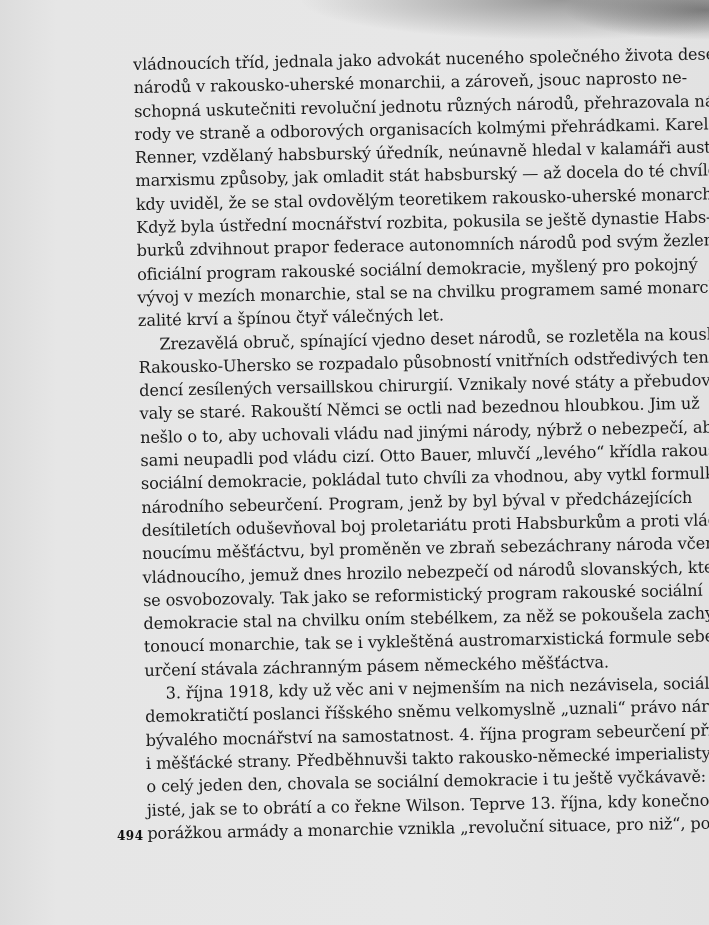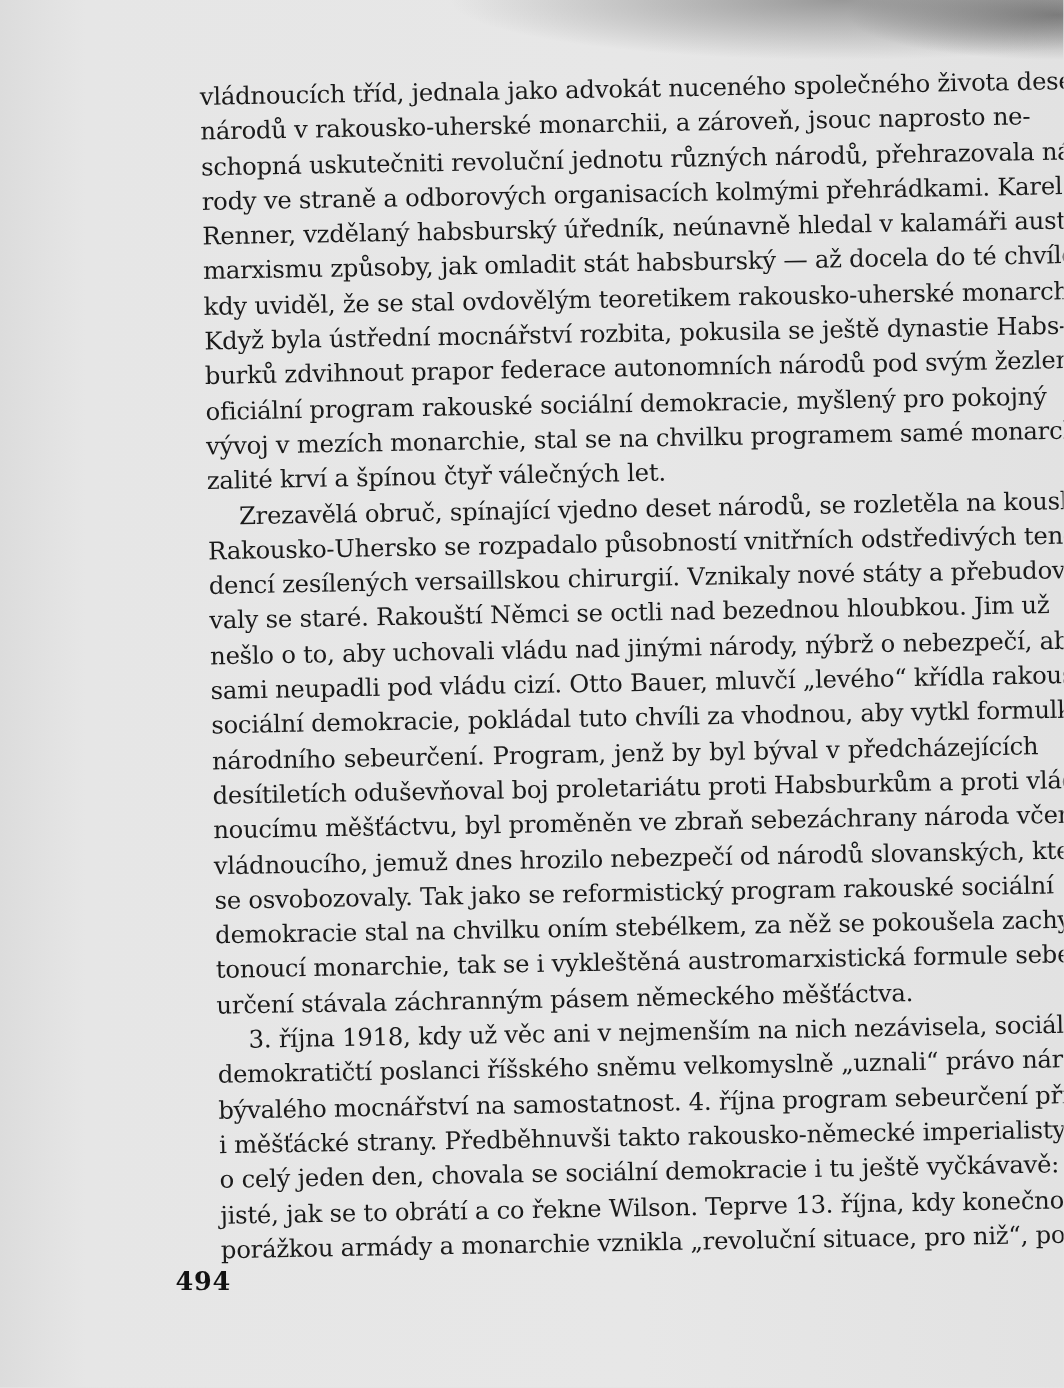"494" .page-number { font-size: 17px -> 12px; margin-top: 16px -> none }
